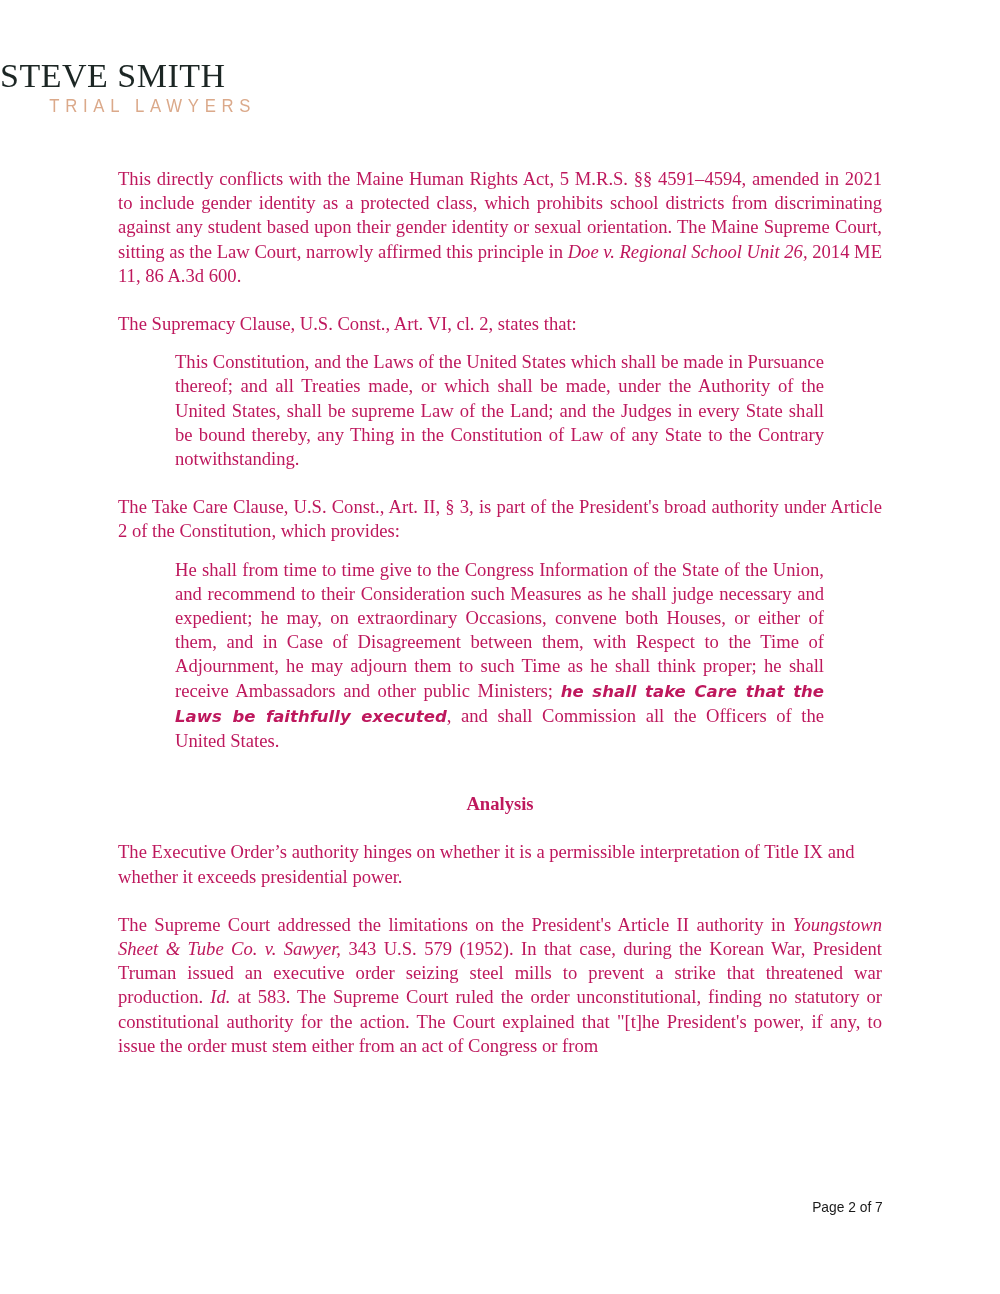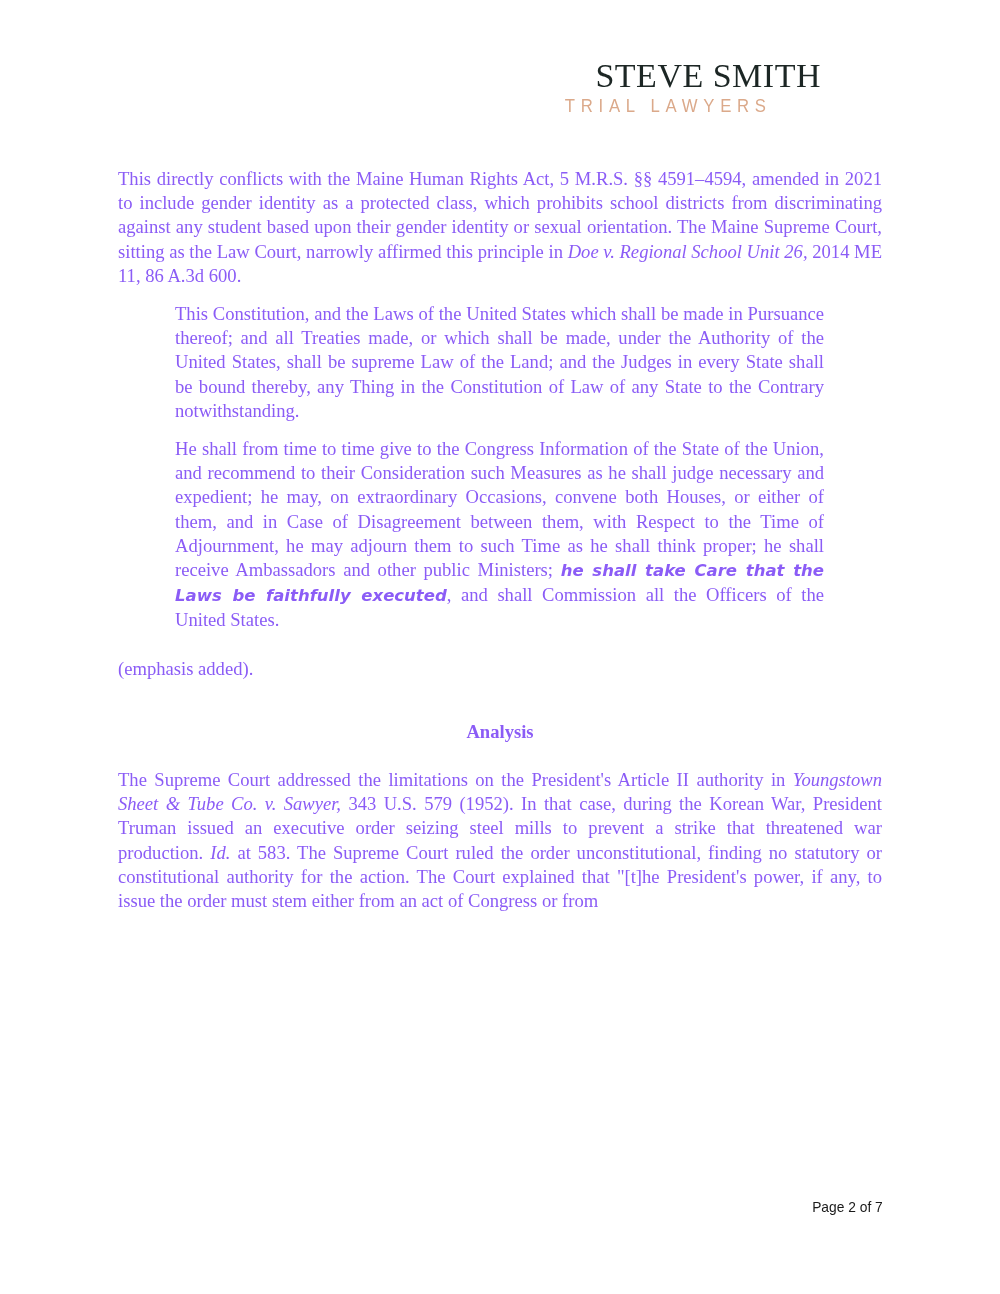"STEVE SMITH" .letterhead { text-align: right -> left }
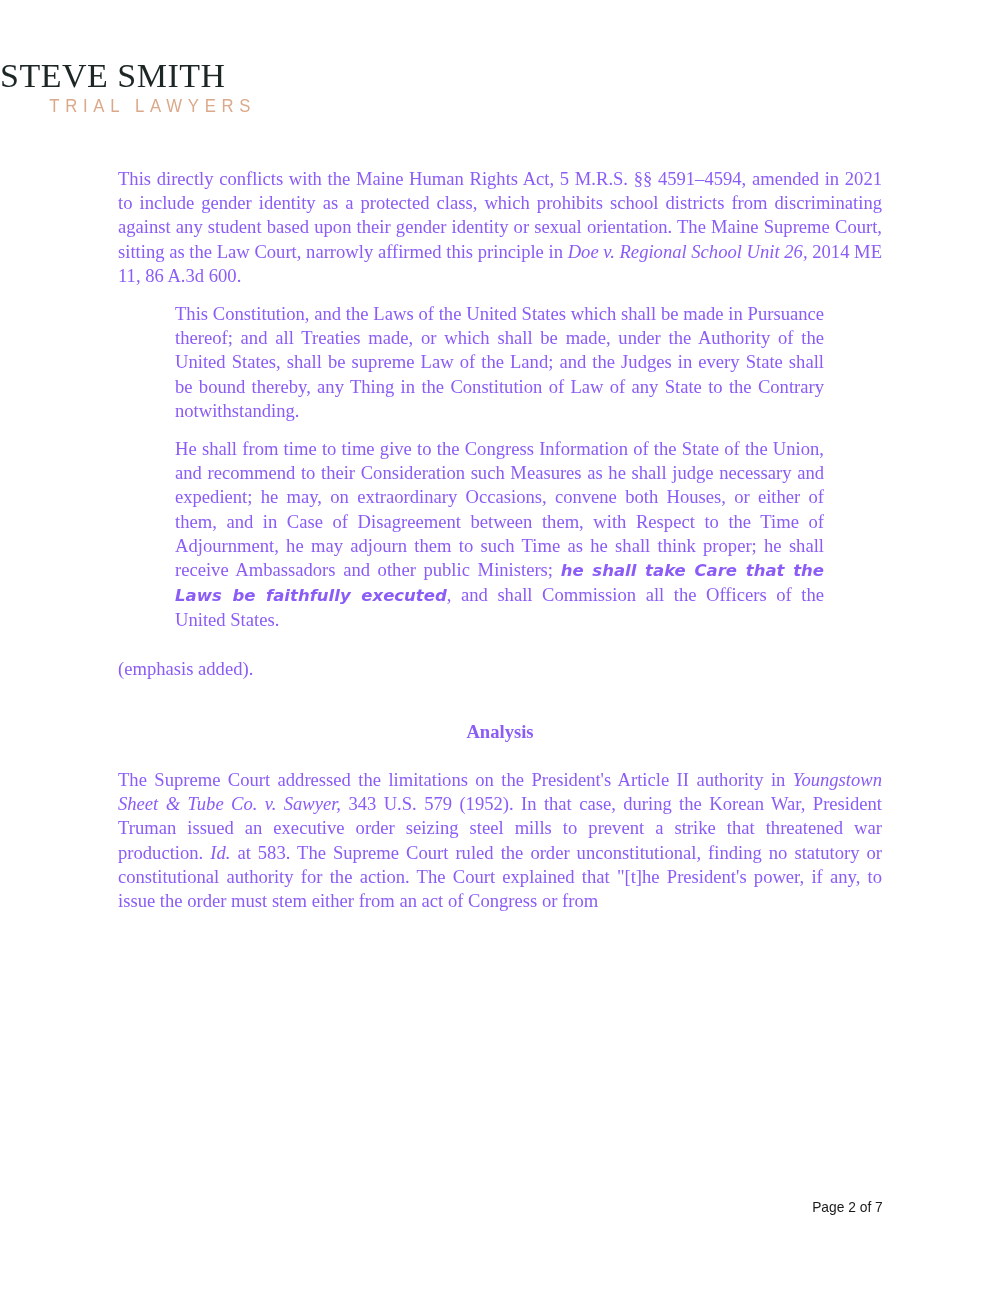"This directly conflicts with the" .body-text { color: #8b5cf6 -> #be185d }
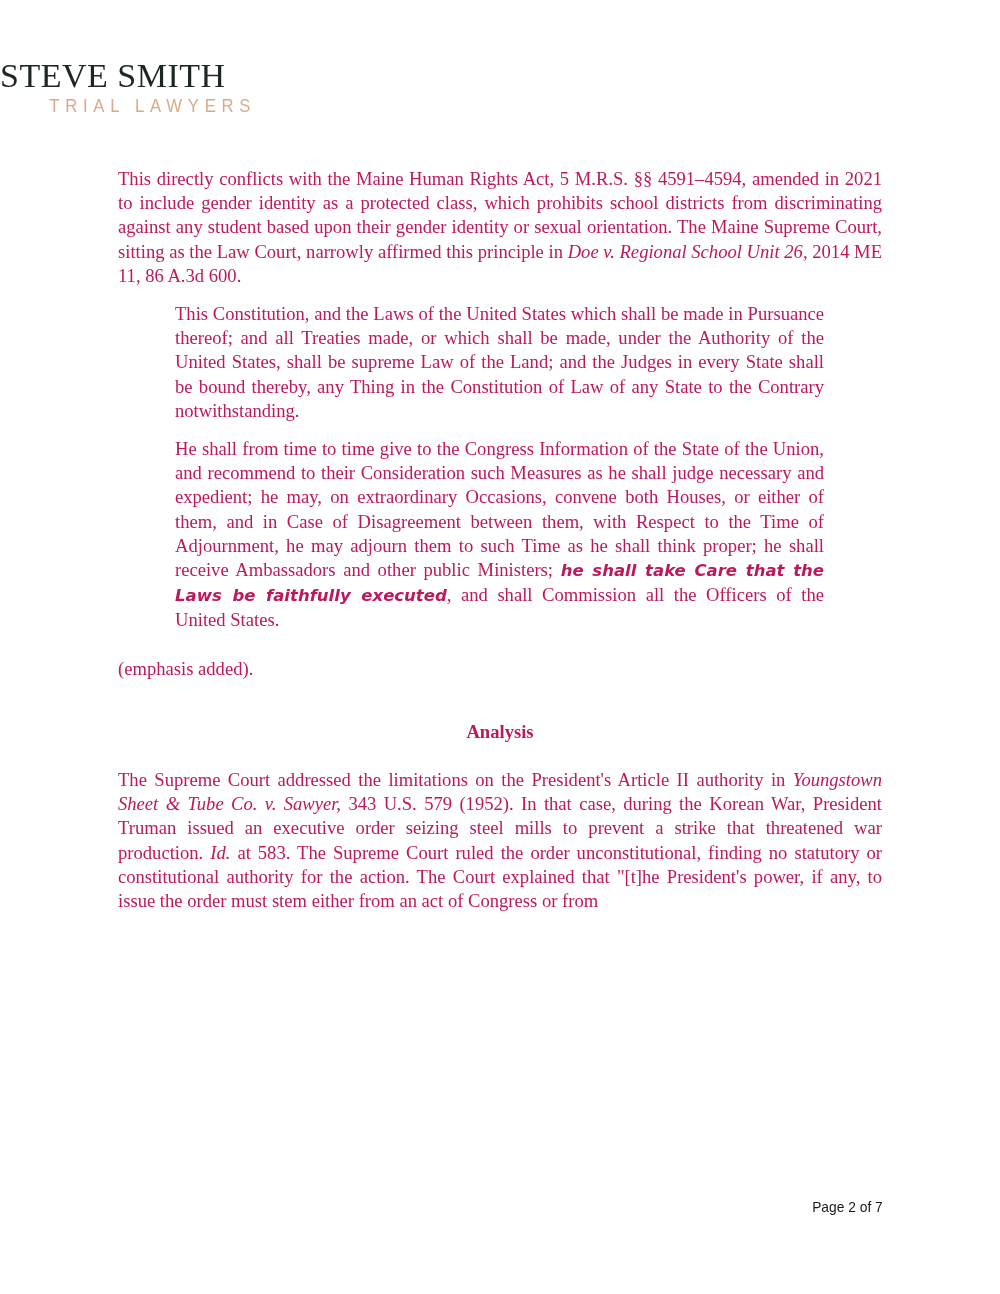"The Supremacy Clause, U.S. Const.," p.para-gap { html: none -> <p>The Supremacy Clause, U.S. Const., Art. VI, cl. 2, states that:</p> }
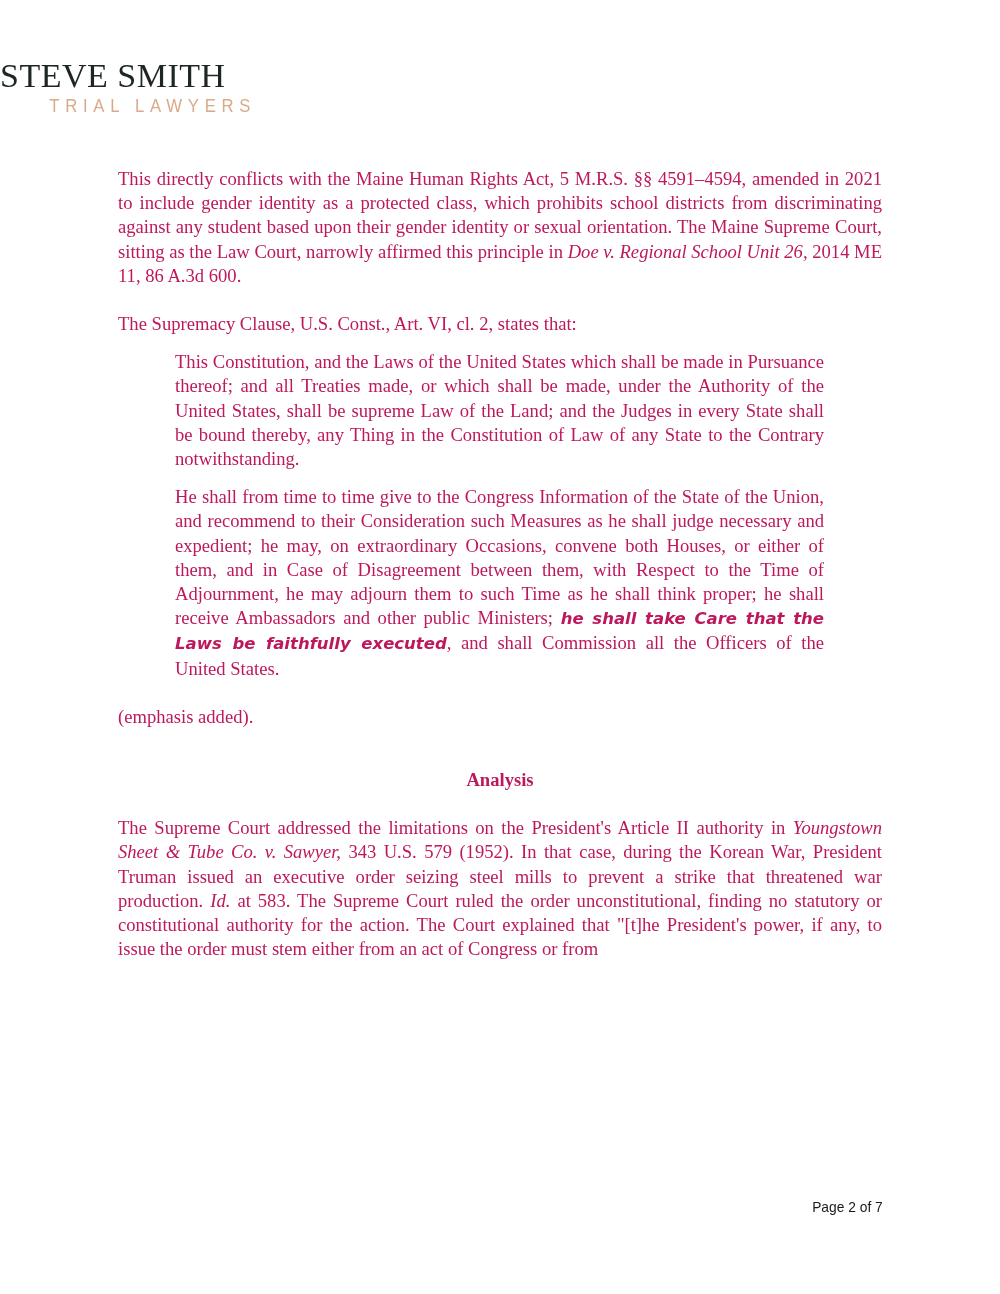"The Take Care Clause, U.S." p.just { html: none -> <p>The Take Care Clause, U.S. Const., Art. II, § 3, is part of the President's broad authority under Article 2 of the Constitution, which provides:</p> }
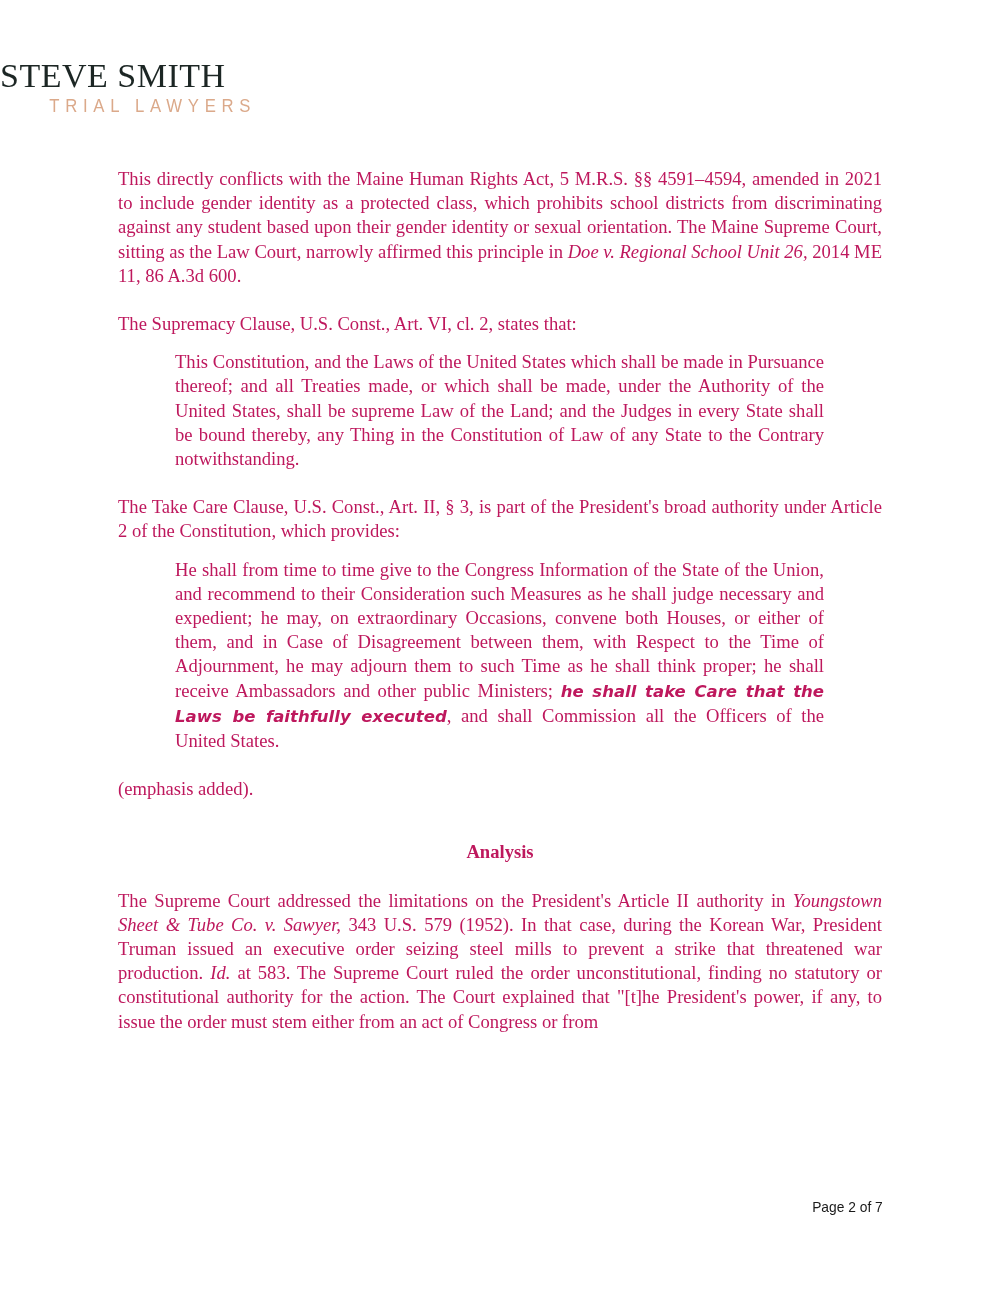"(emphasis added)." p.para-gap { html: <p>(emphasis added).</p> -> none }
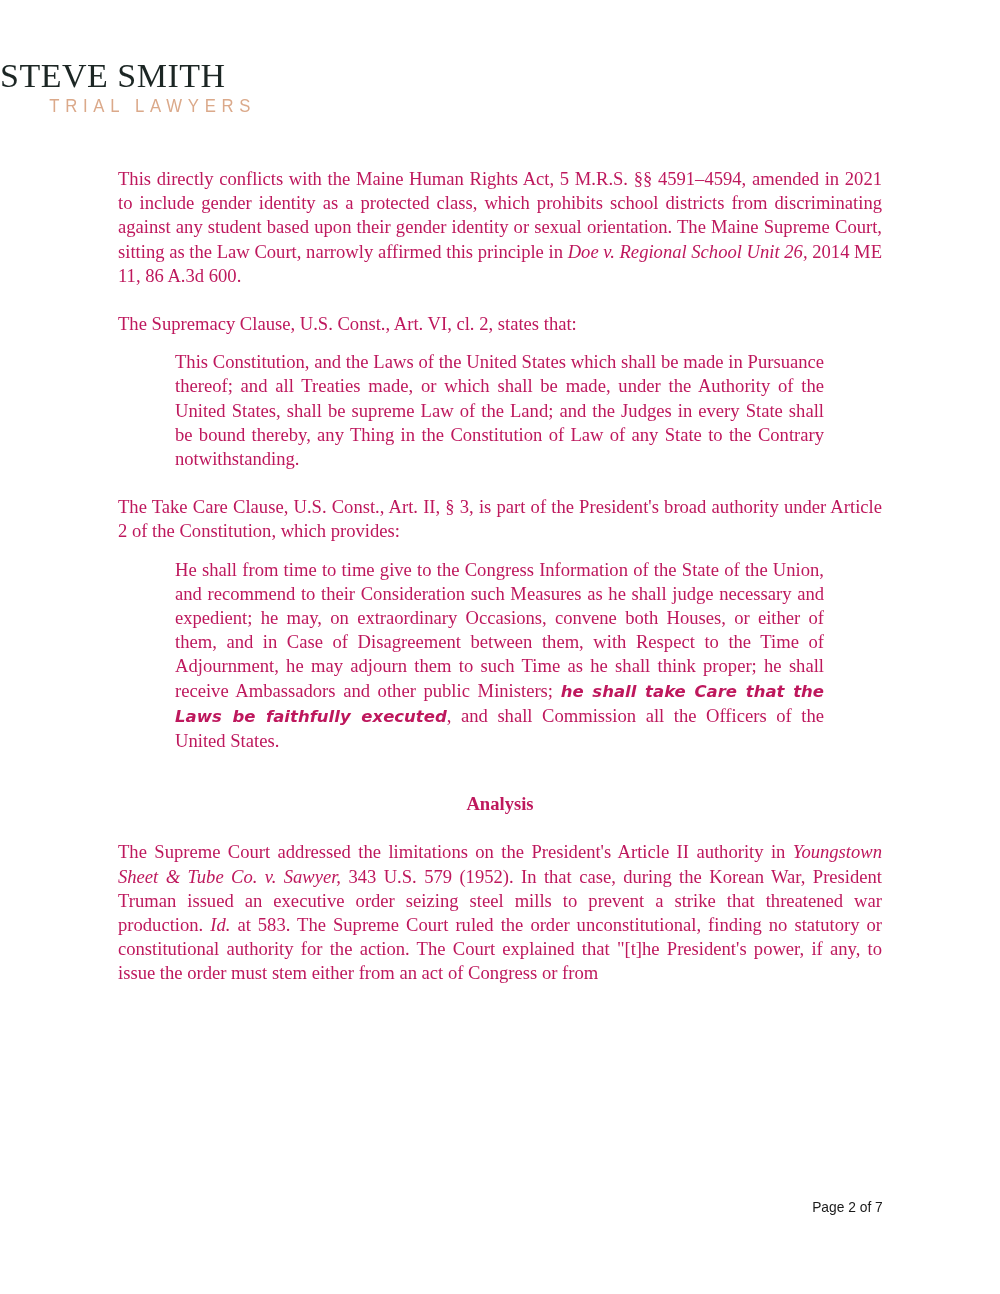"The Executive Order’s authority hinges" p.para-gap { html: none -> <p>The Executive Order’s authority hinges on whether it is a permissible interpretation of Title IX and whether it exceeds presidential power.</p> }
